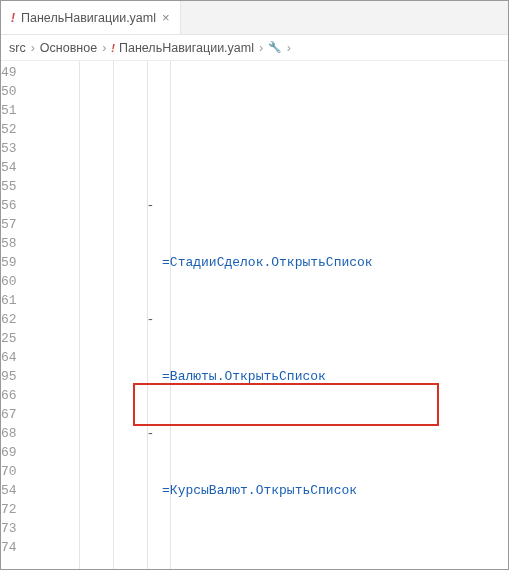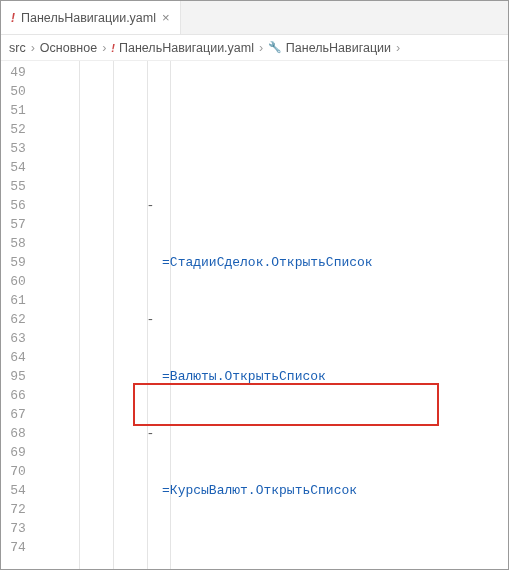"ПанельНавигации" span { html: <span>ПанельНавигации</span> -> none }
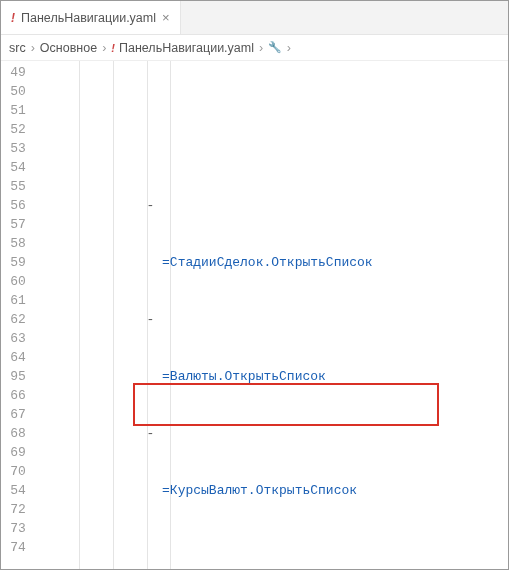"49" .gutter { text-align: center -> left }
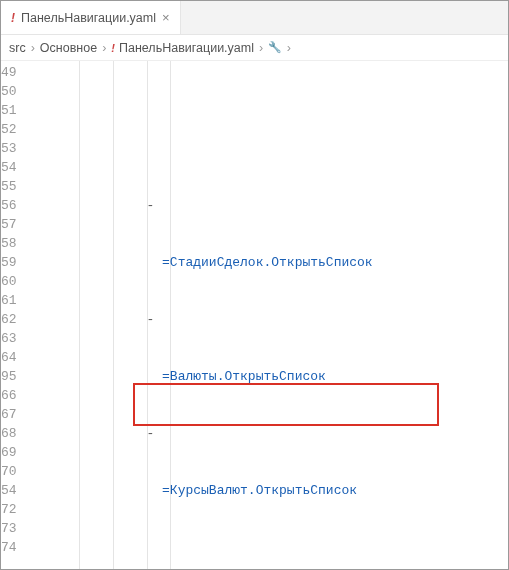"63" div { text: 63 -> 25 }
